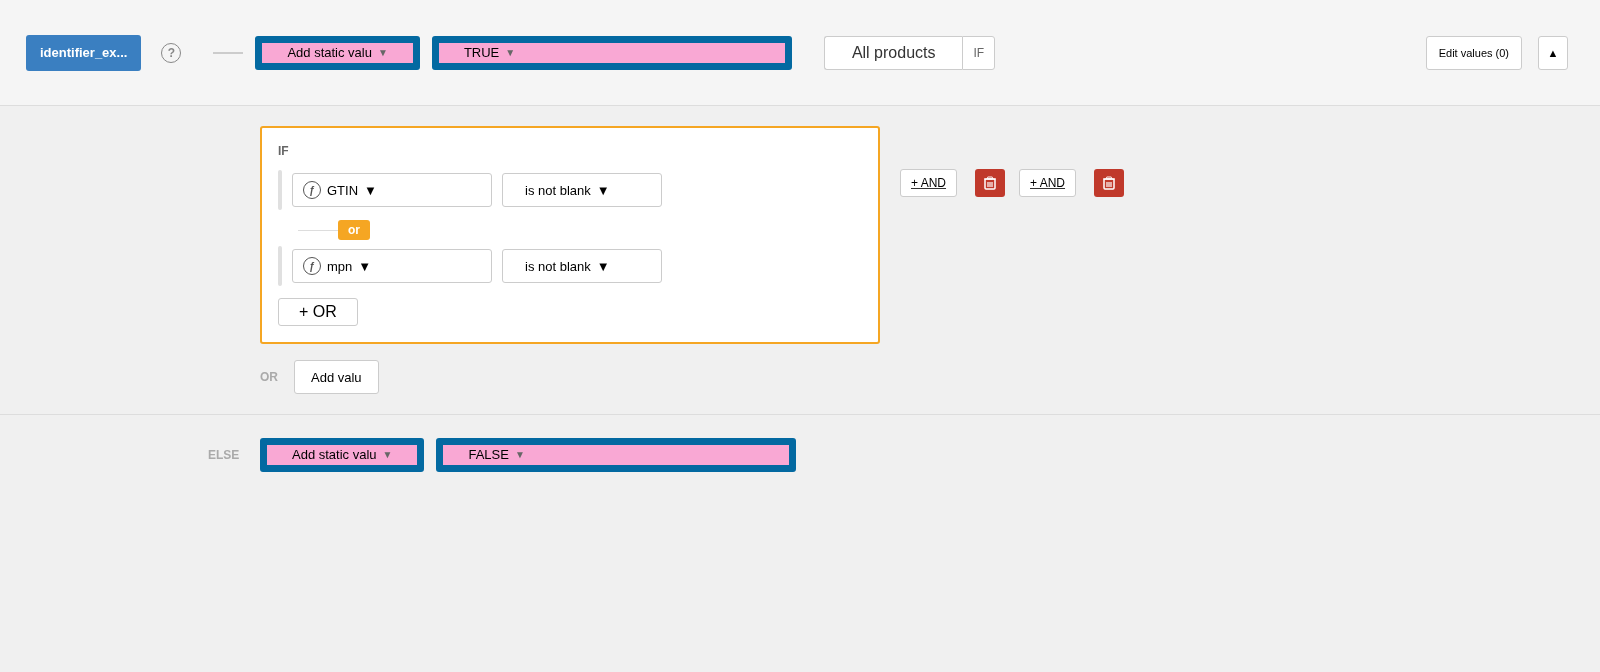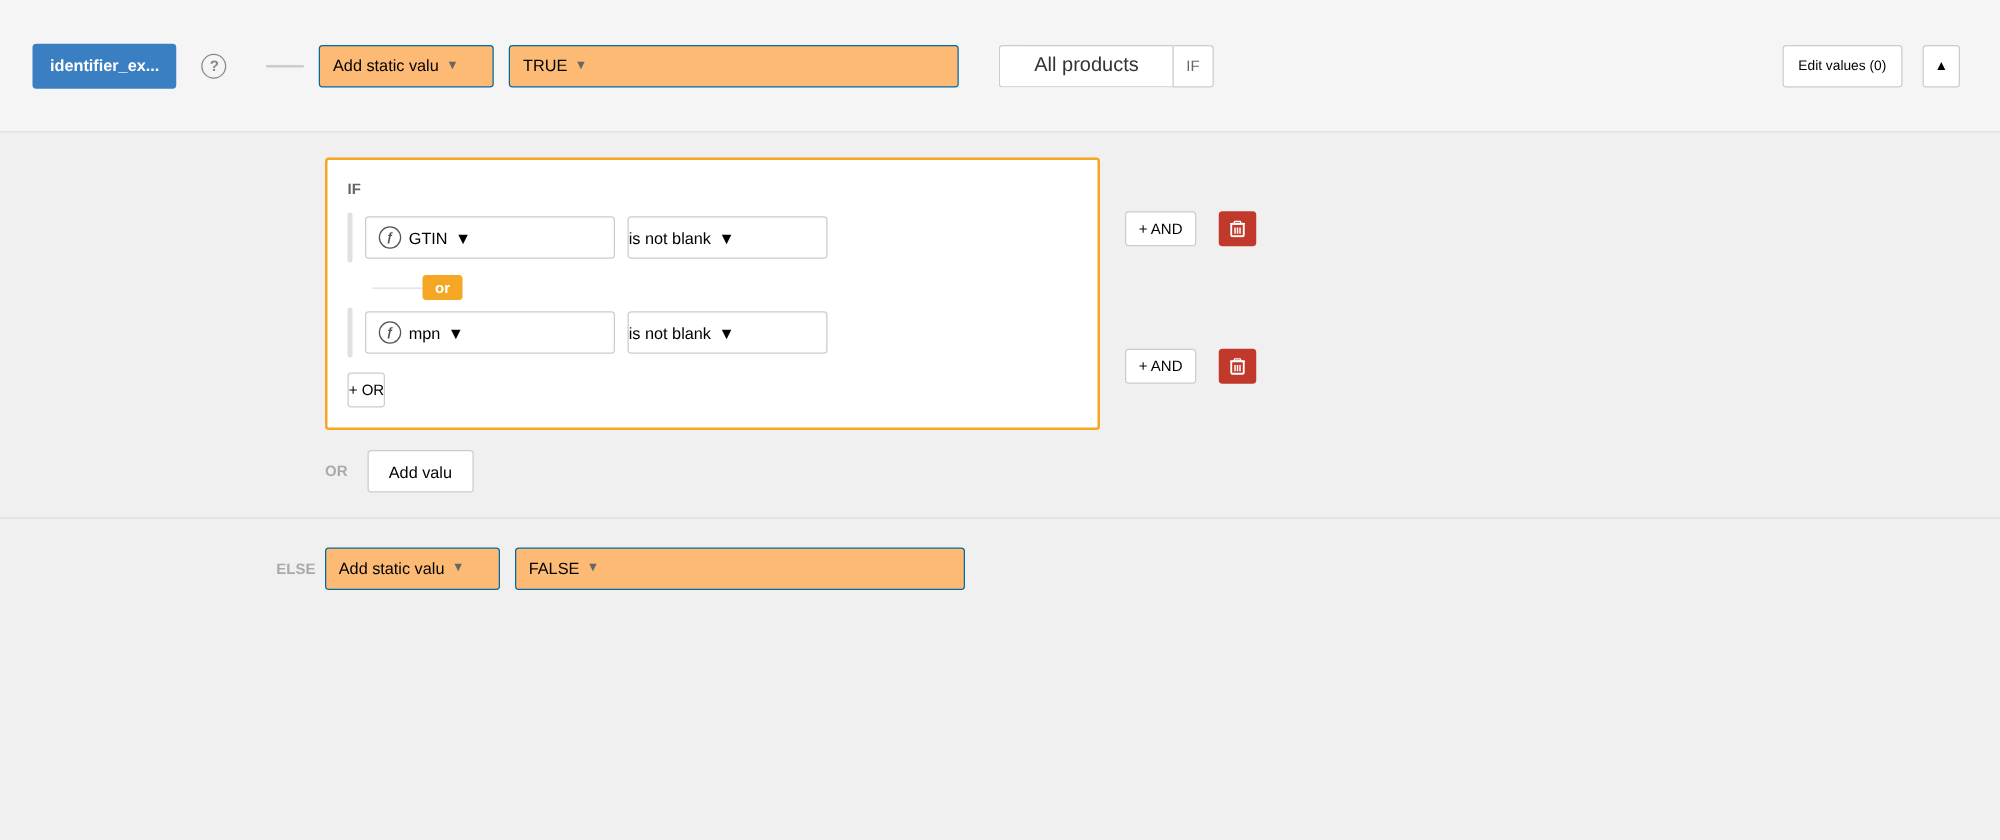"Add static valu" .dropdown-btn { background: #fdba74 -> #f9a8d4; border: 1px solid #0369a1 -> 7px solid #0369a1; padding: 6px 10px -> 6px 25px }
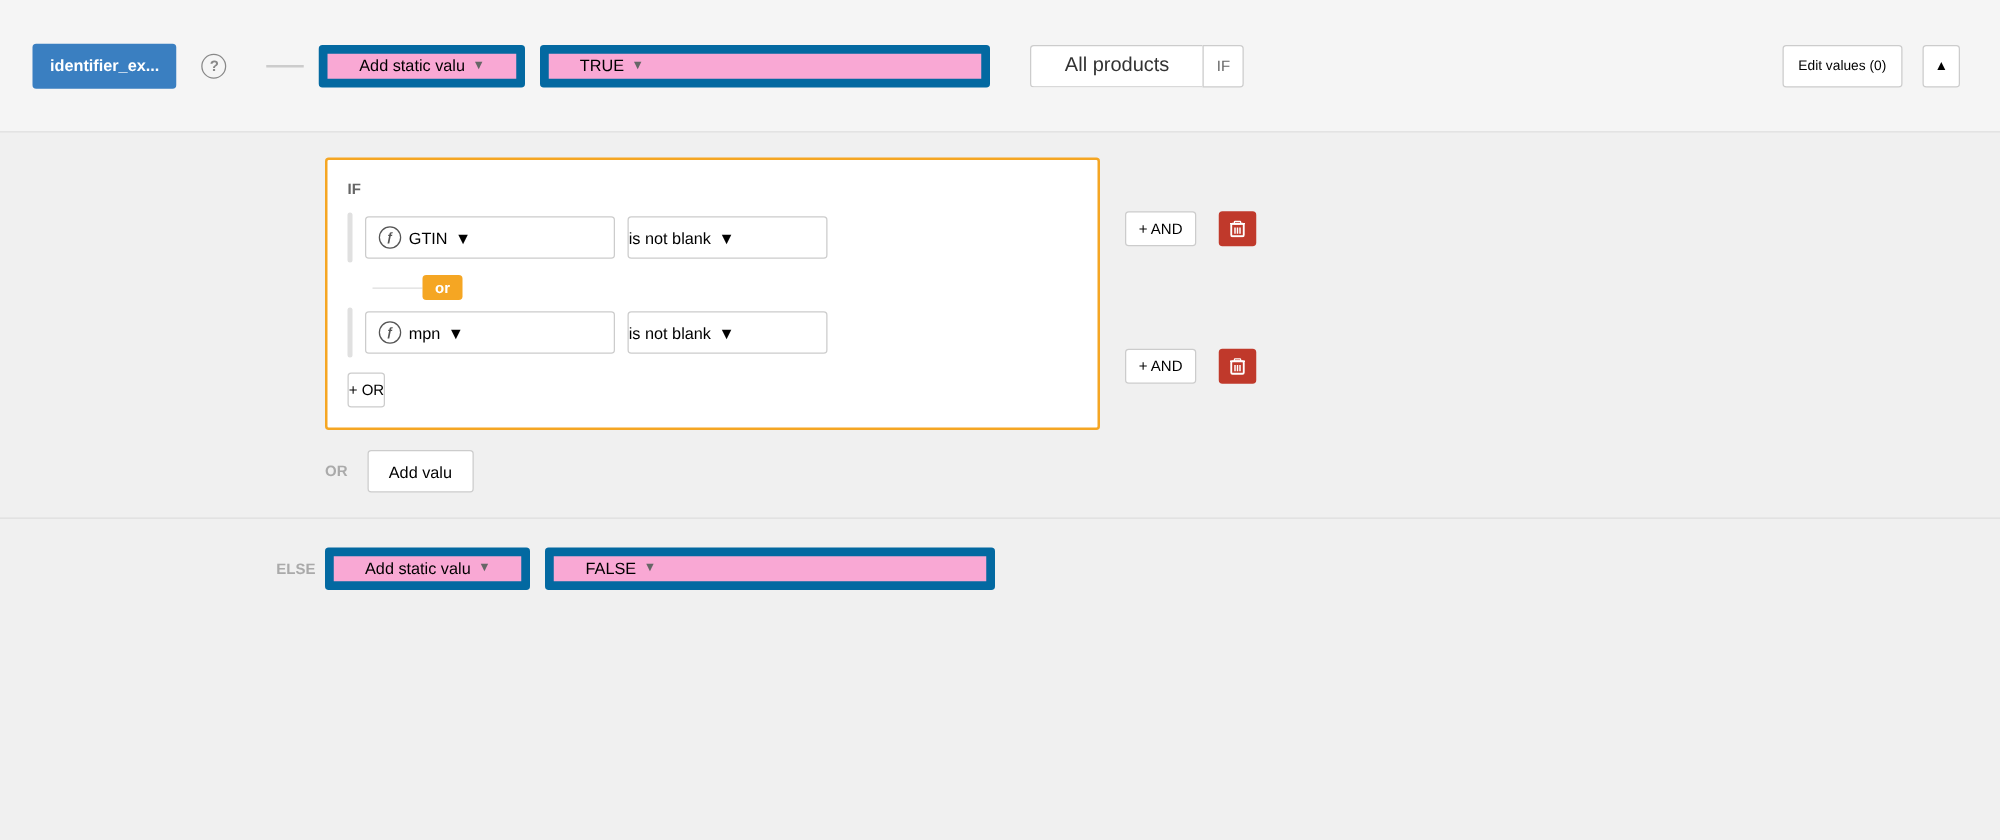"is not blank" .operator-dropdown { padding: 6px 0 -> 6px 22px }
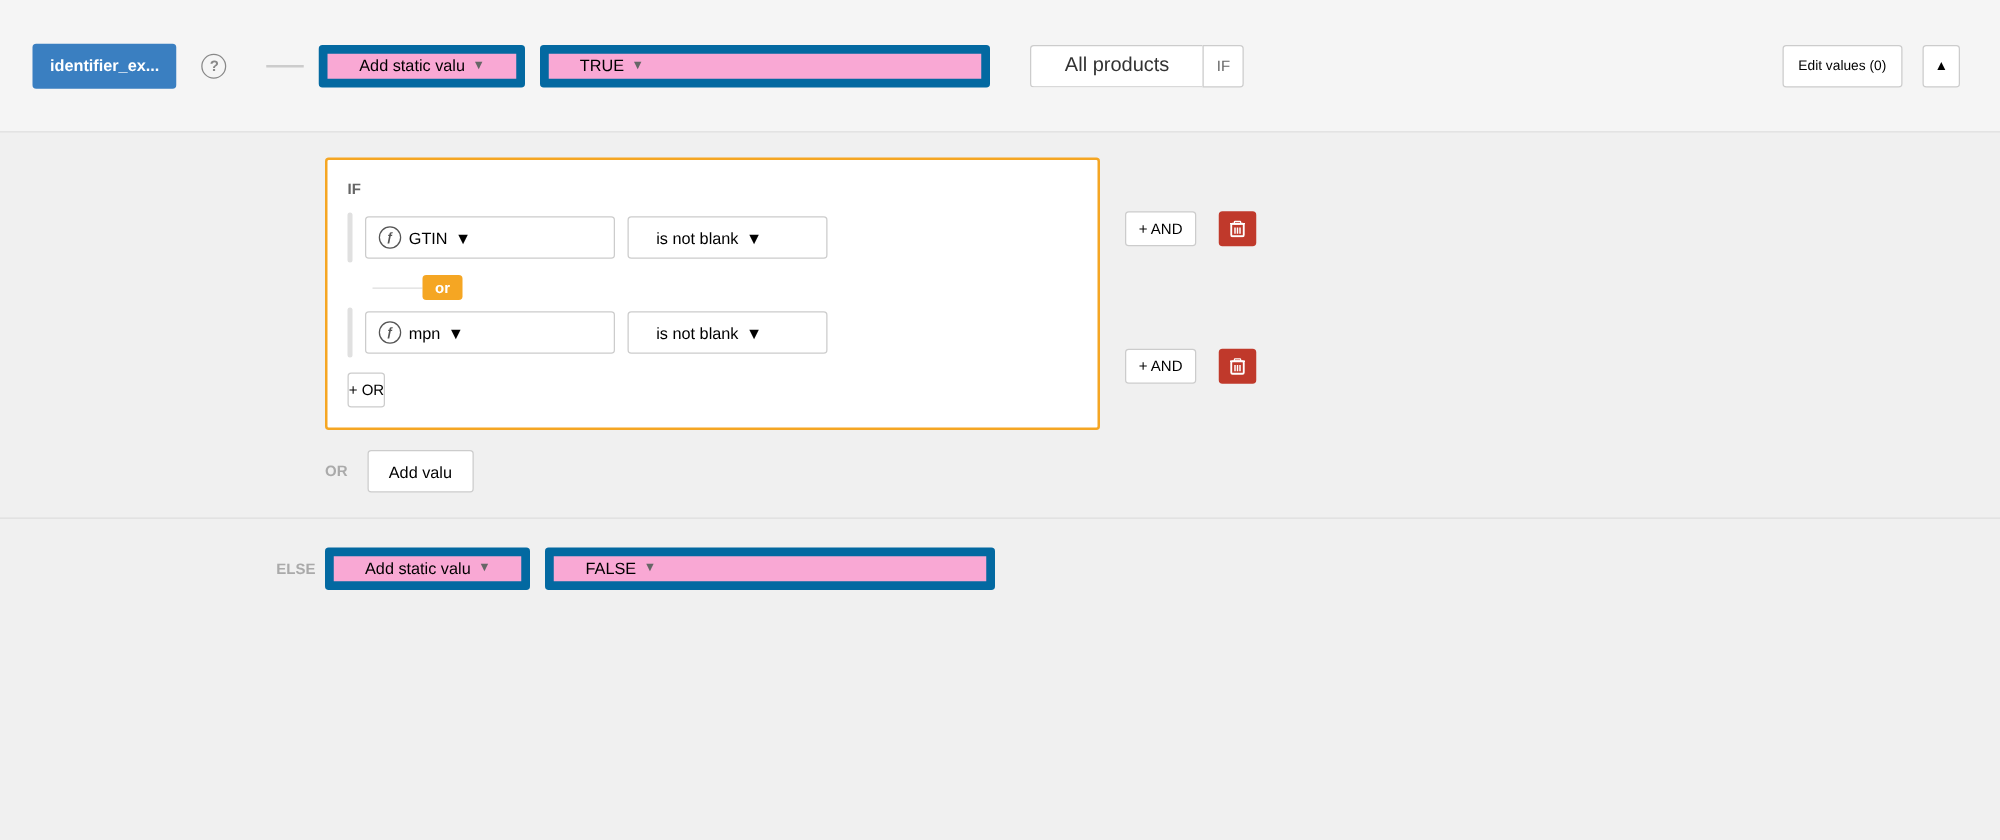"+ AND" div { flex-direction: column -> none; gap: 26px -> 14px; text-decoration: none -> underline }
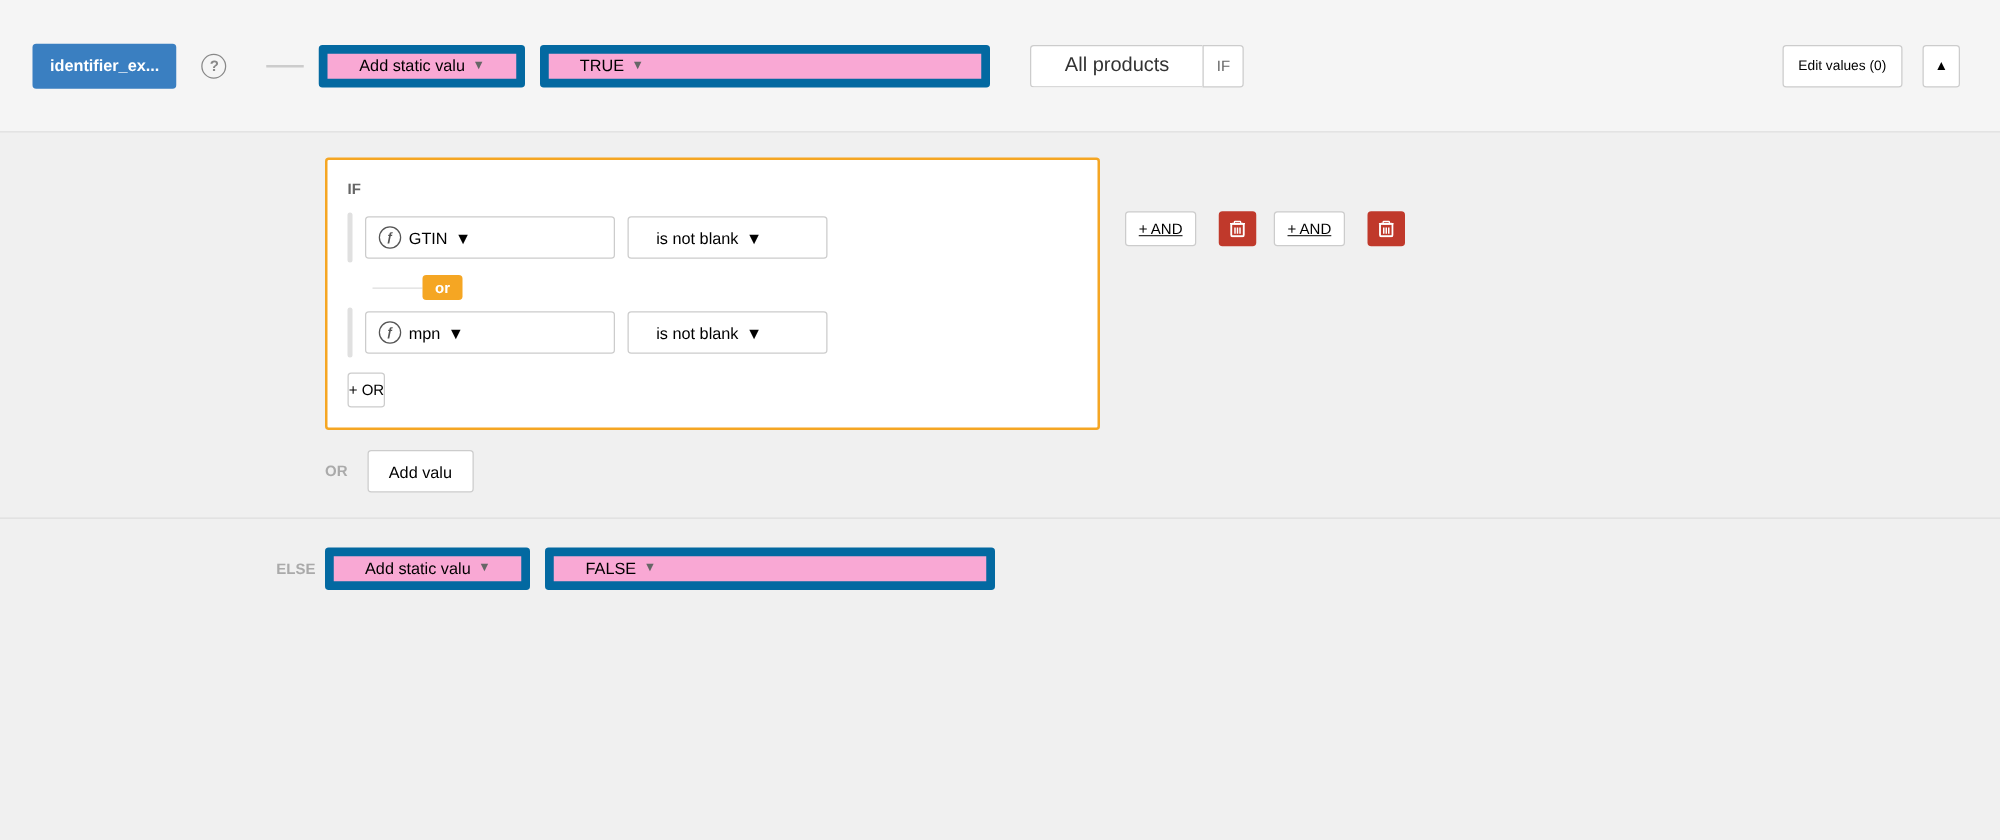"+ OR" .or-add-btn { font-size: 12px -> 16px; padding: 5px 0 -> 5px 20px }
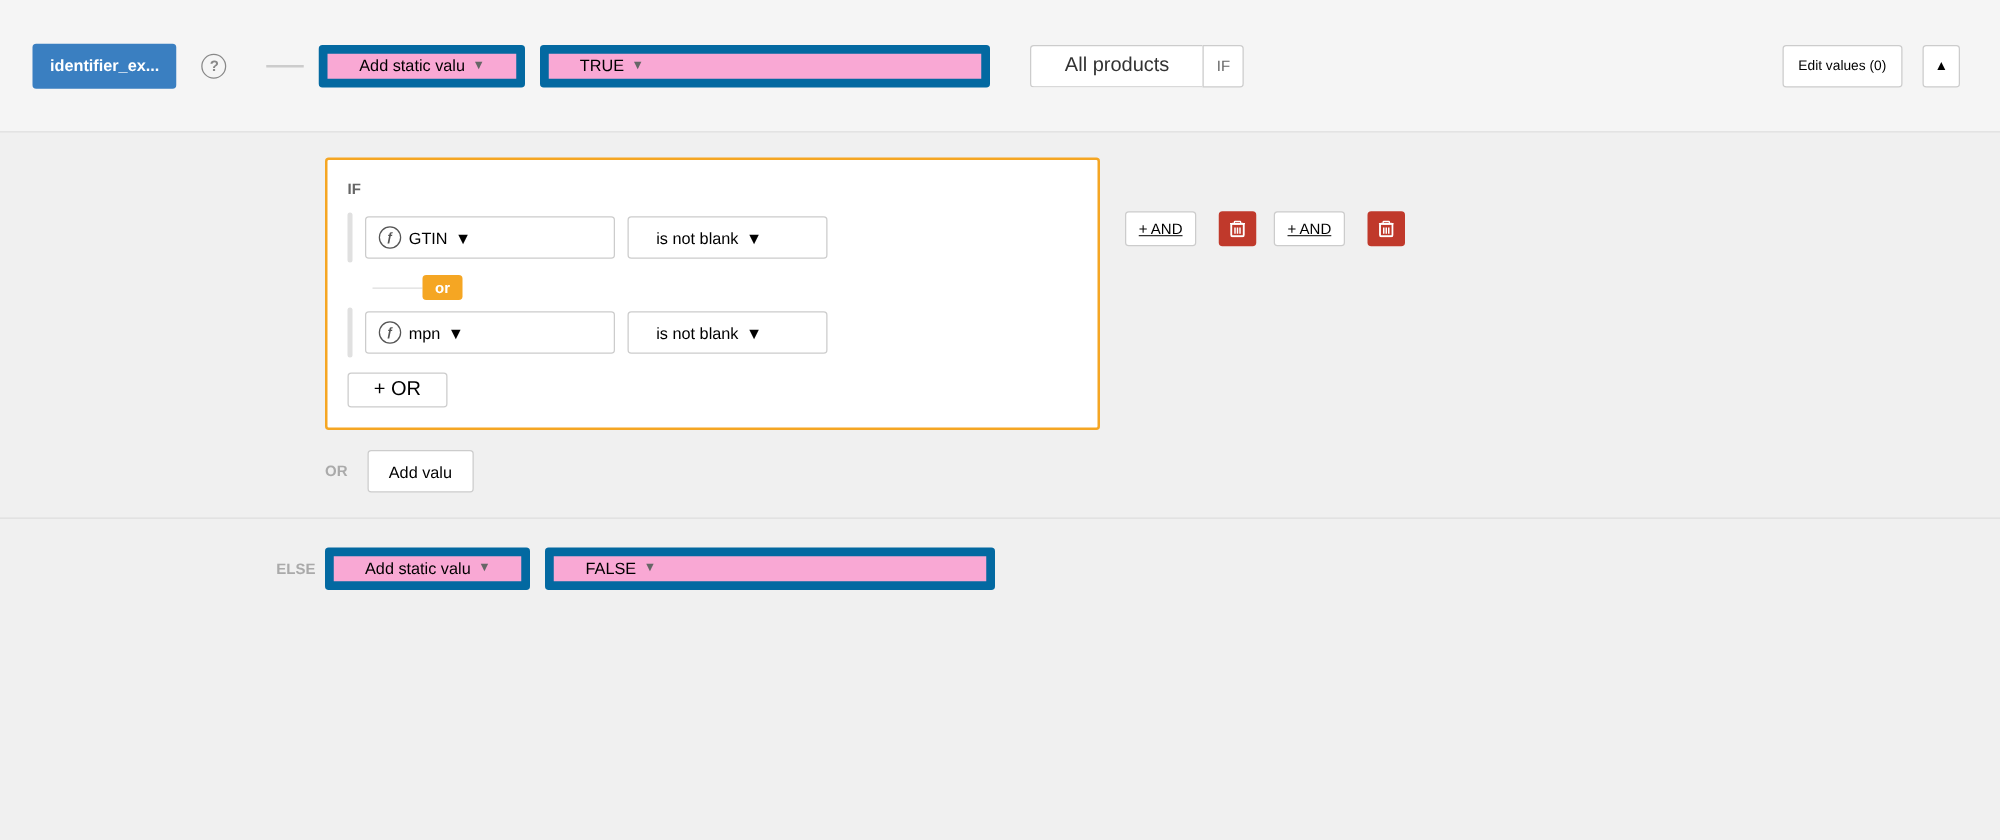"ELSE" span { left: 221px -> 208px }
